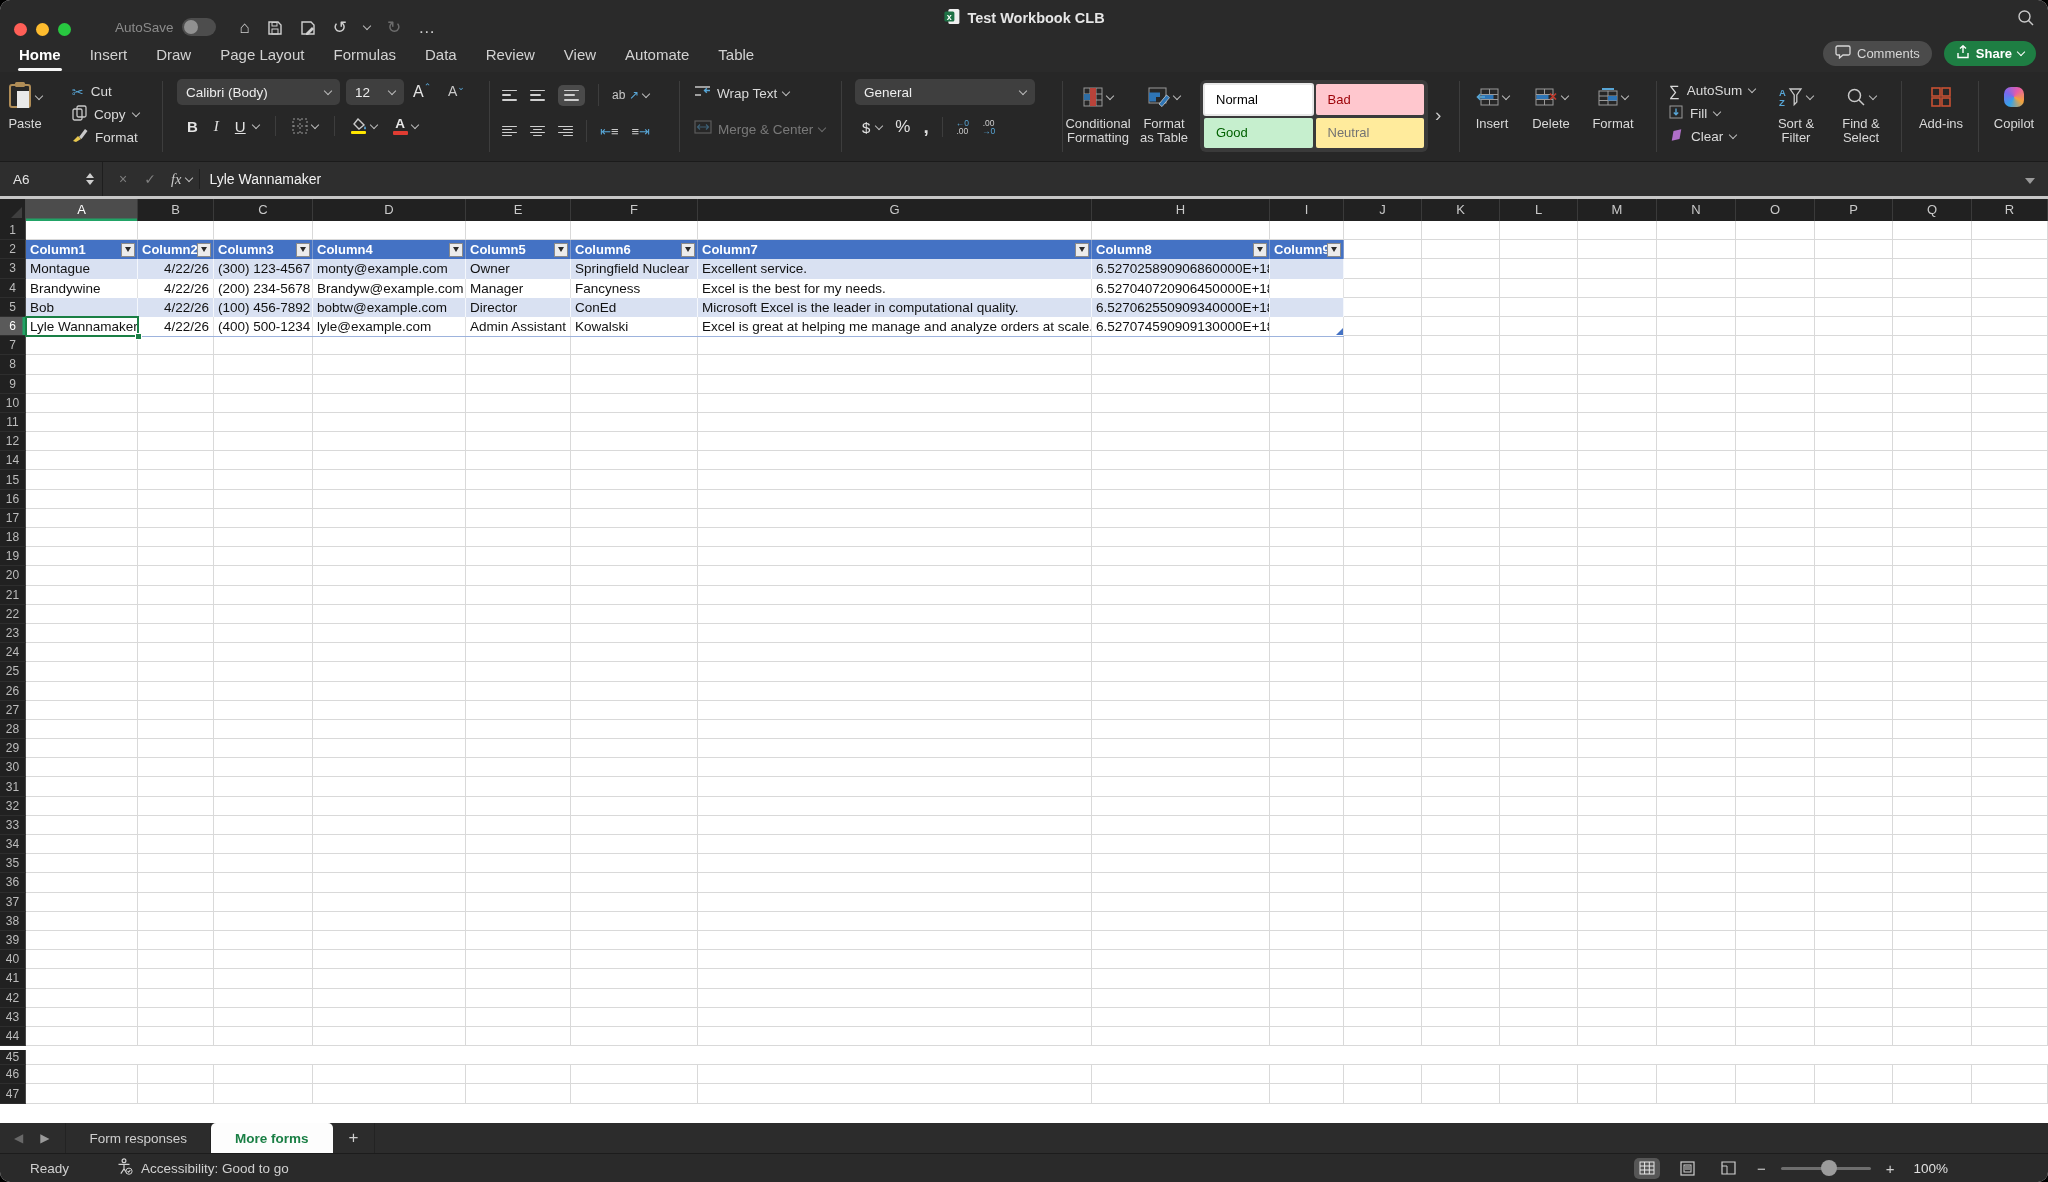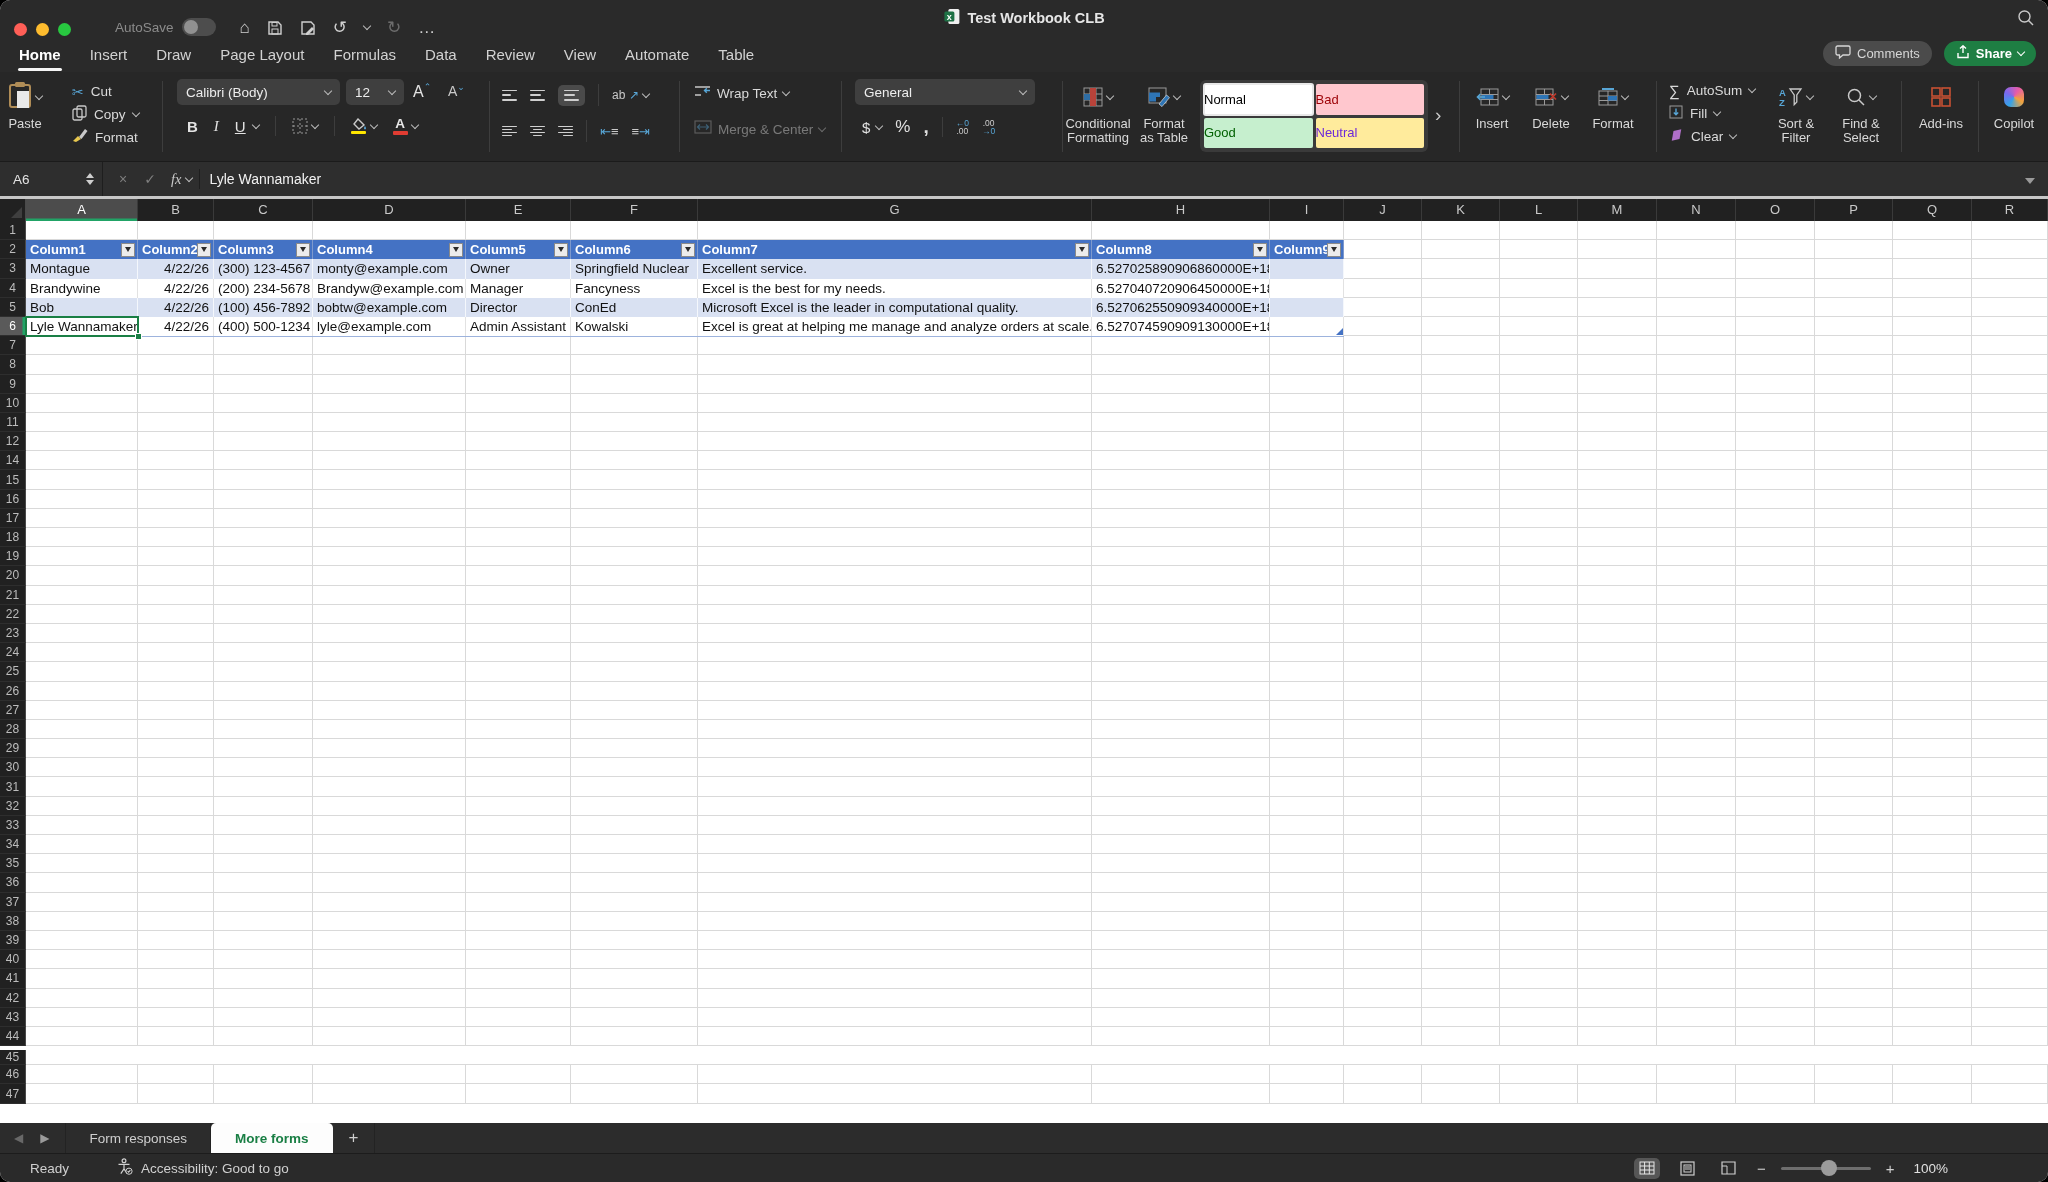"Normal" .style-cell { padding-left: 0 -> 12px }
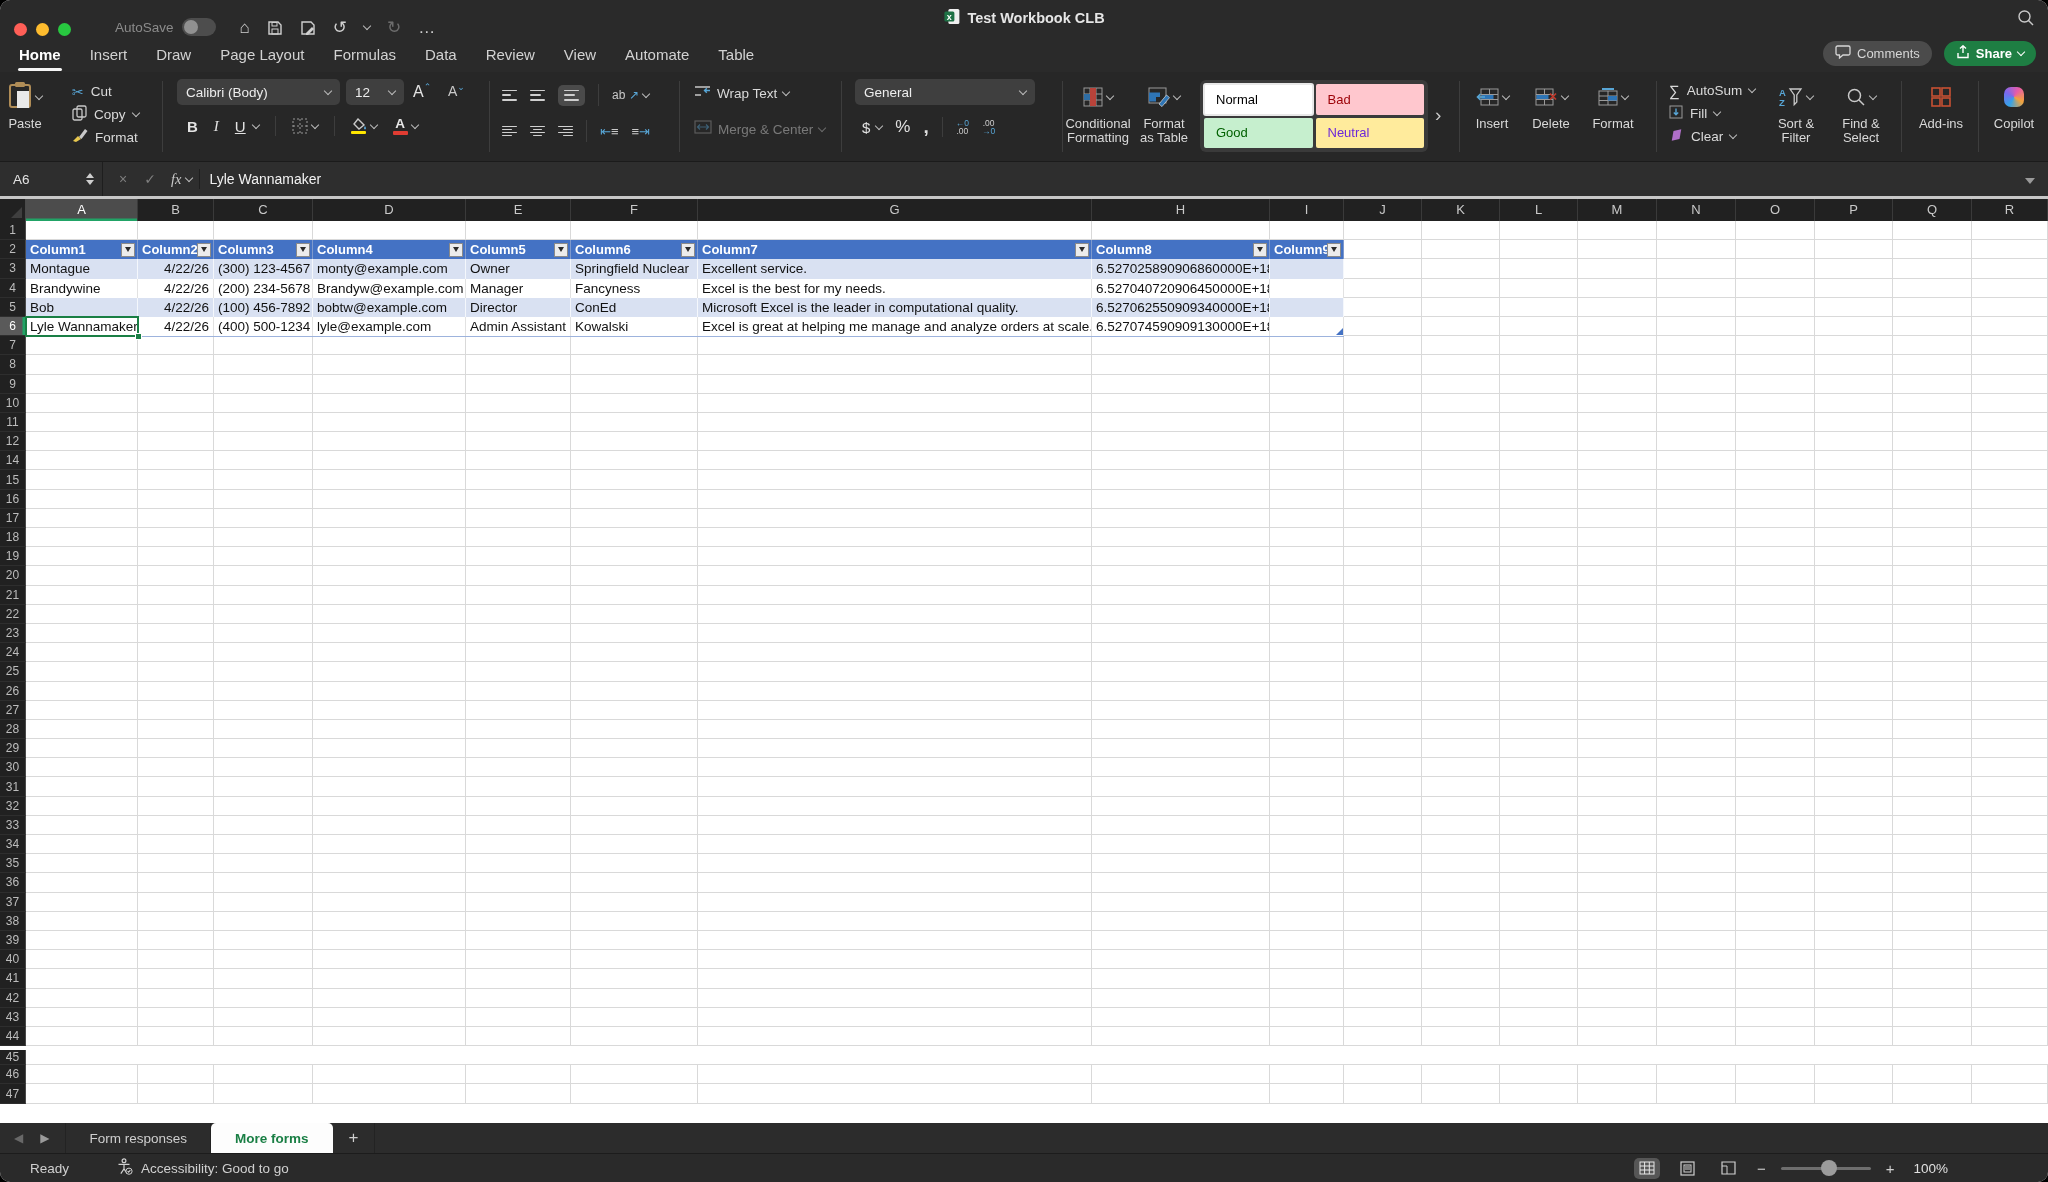"Neutral" div.style-cell { color: #6d28d9 -> #737373 }
